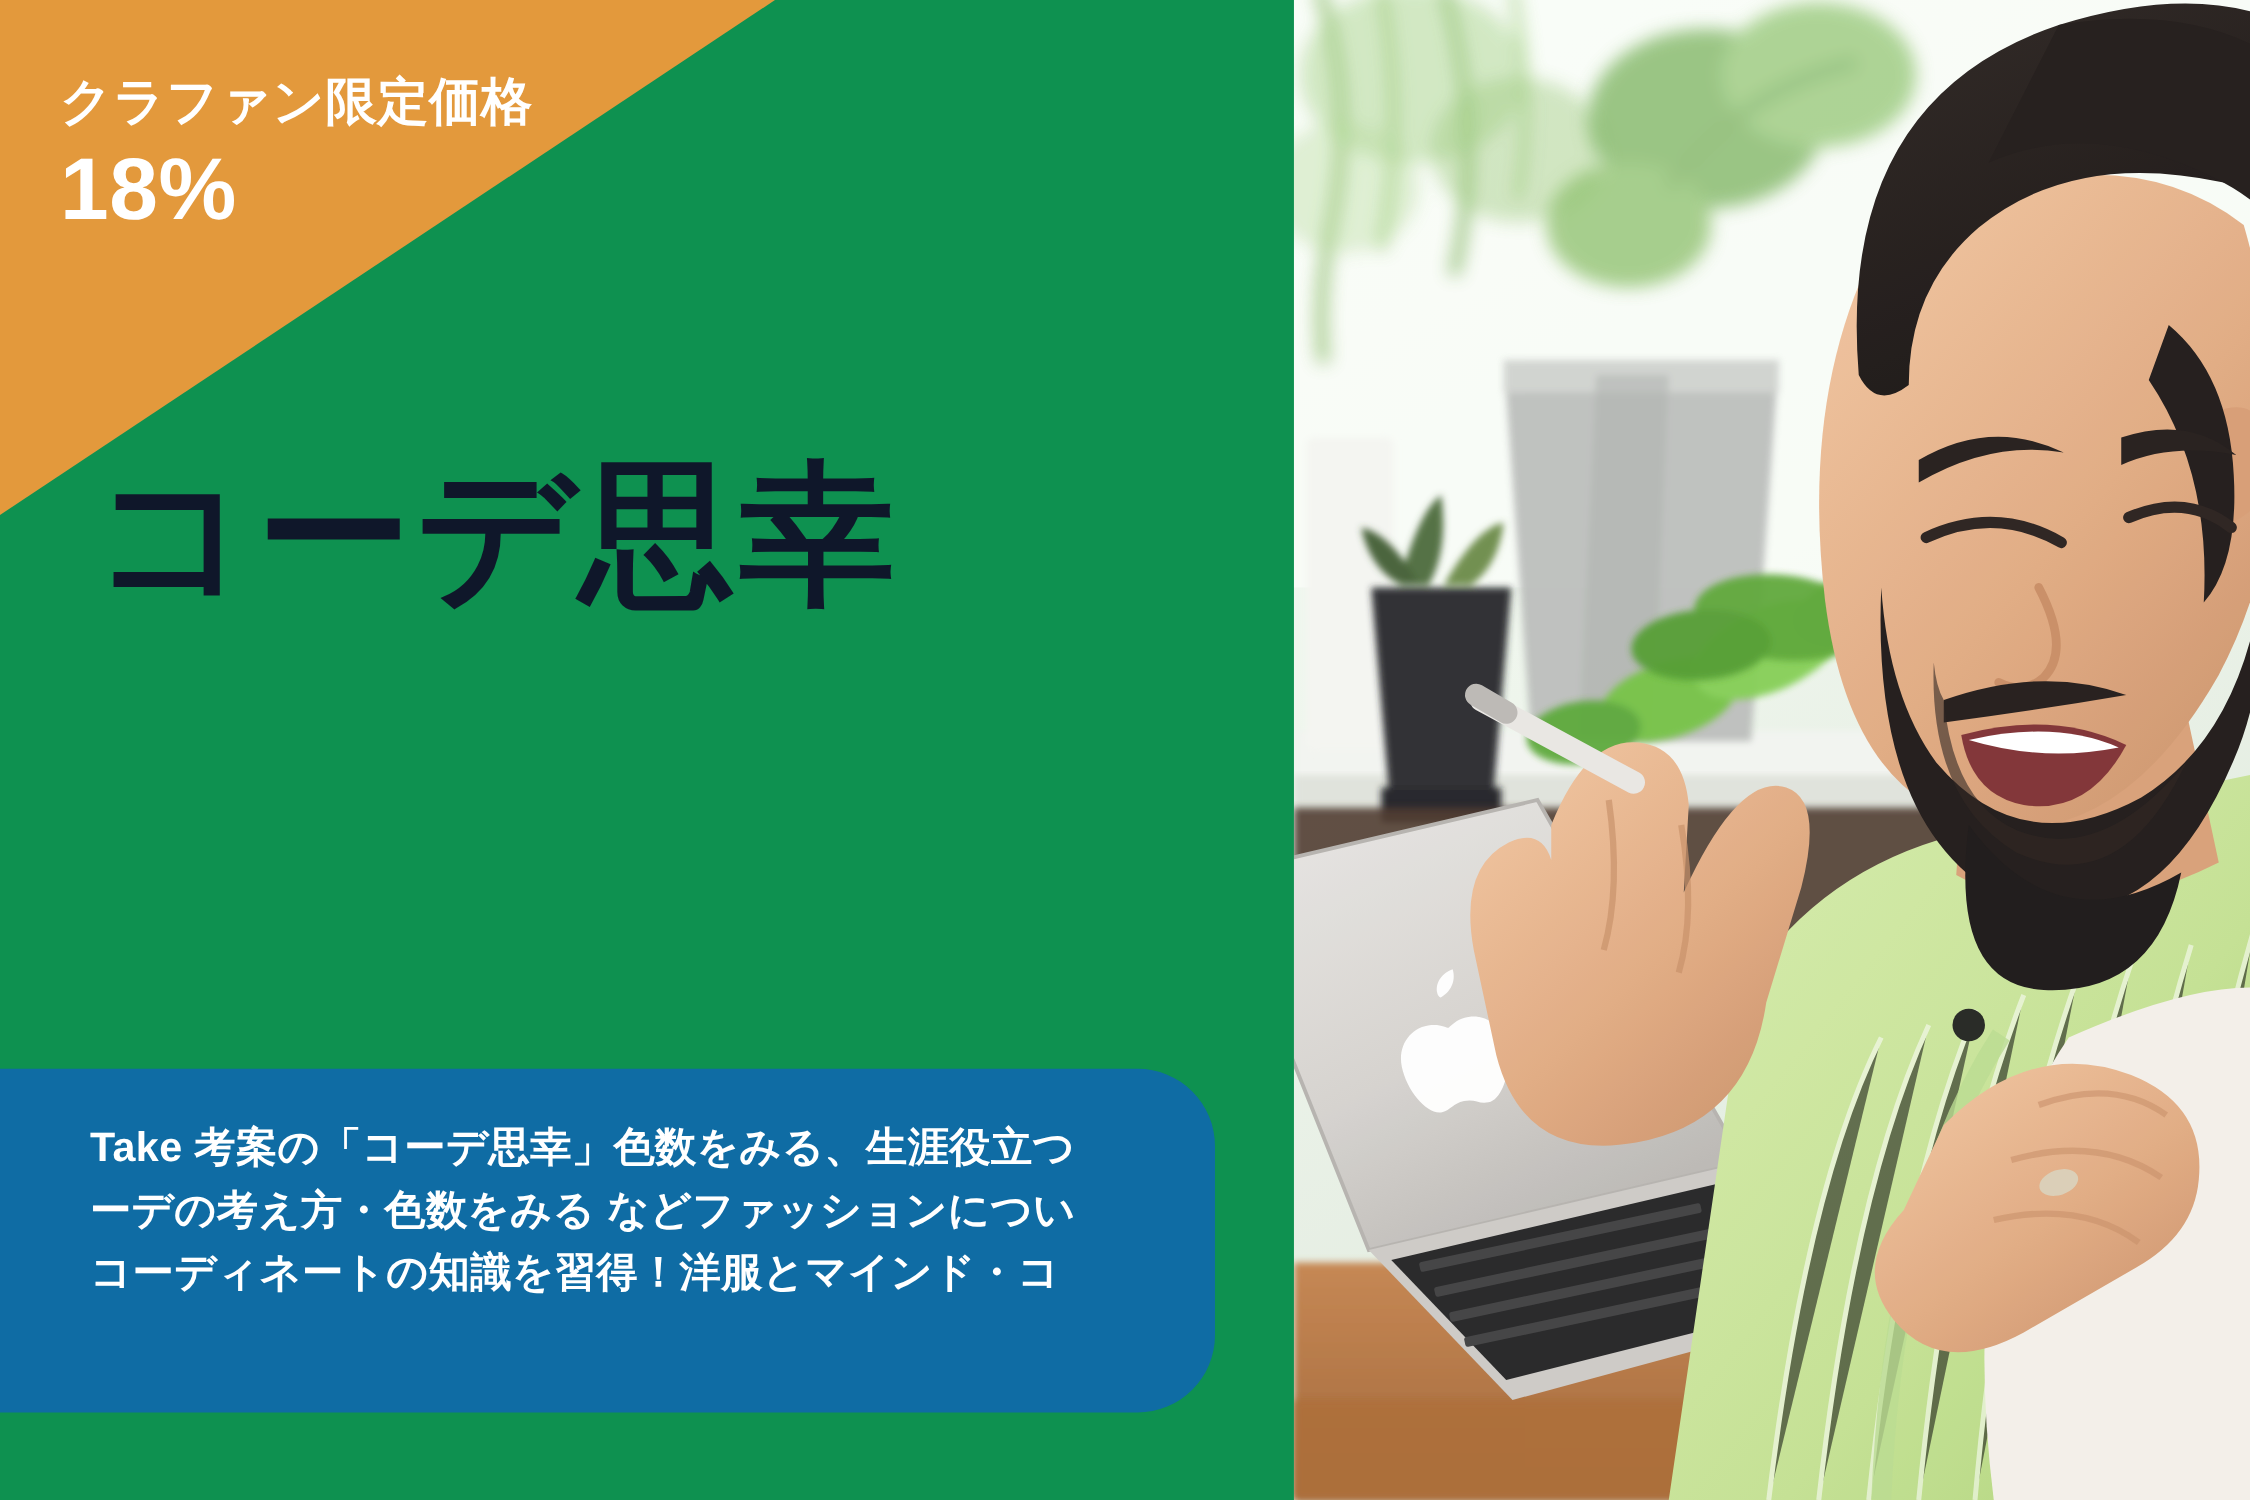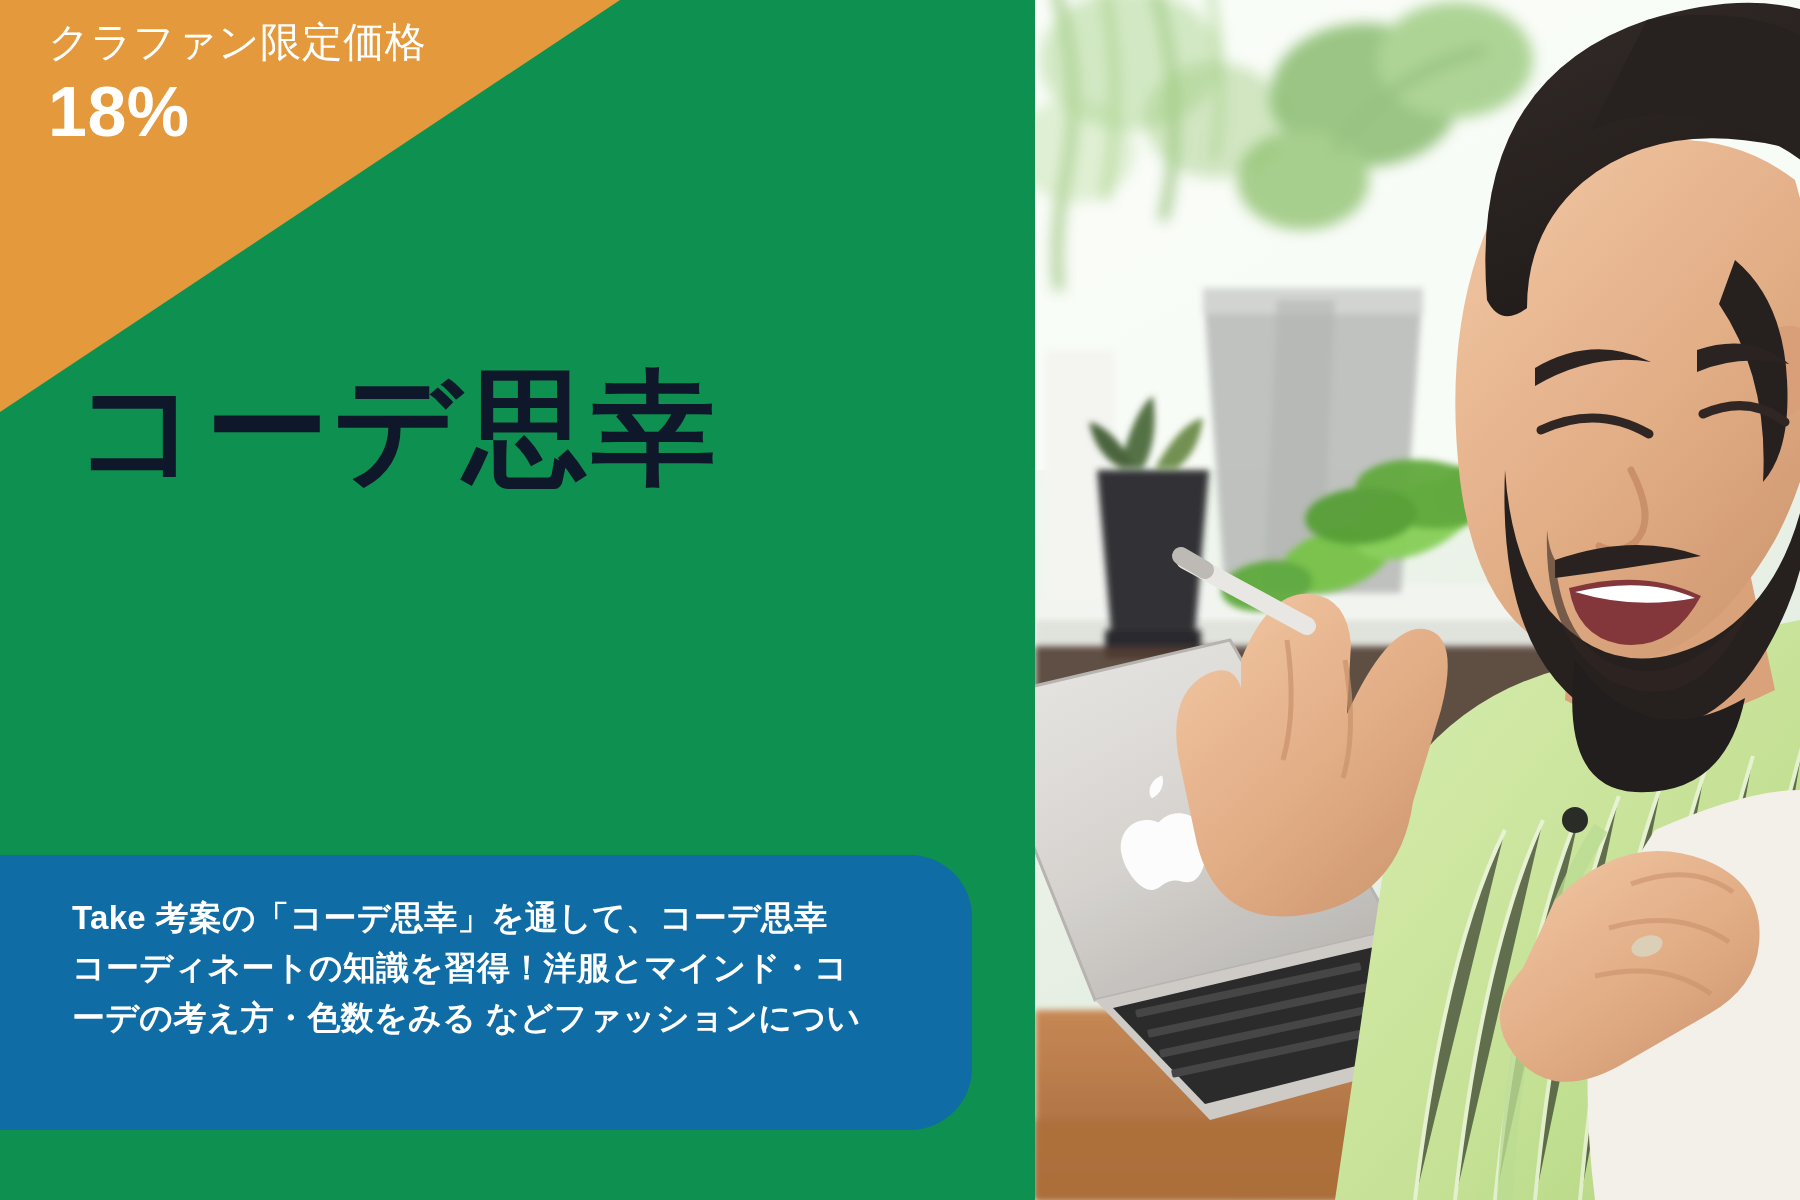"クラファン限定価格" .ribbon-kicker { font-weight: 400 -> 700; margin-top: none -> 39px }
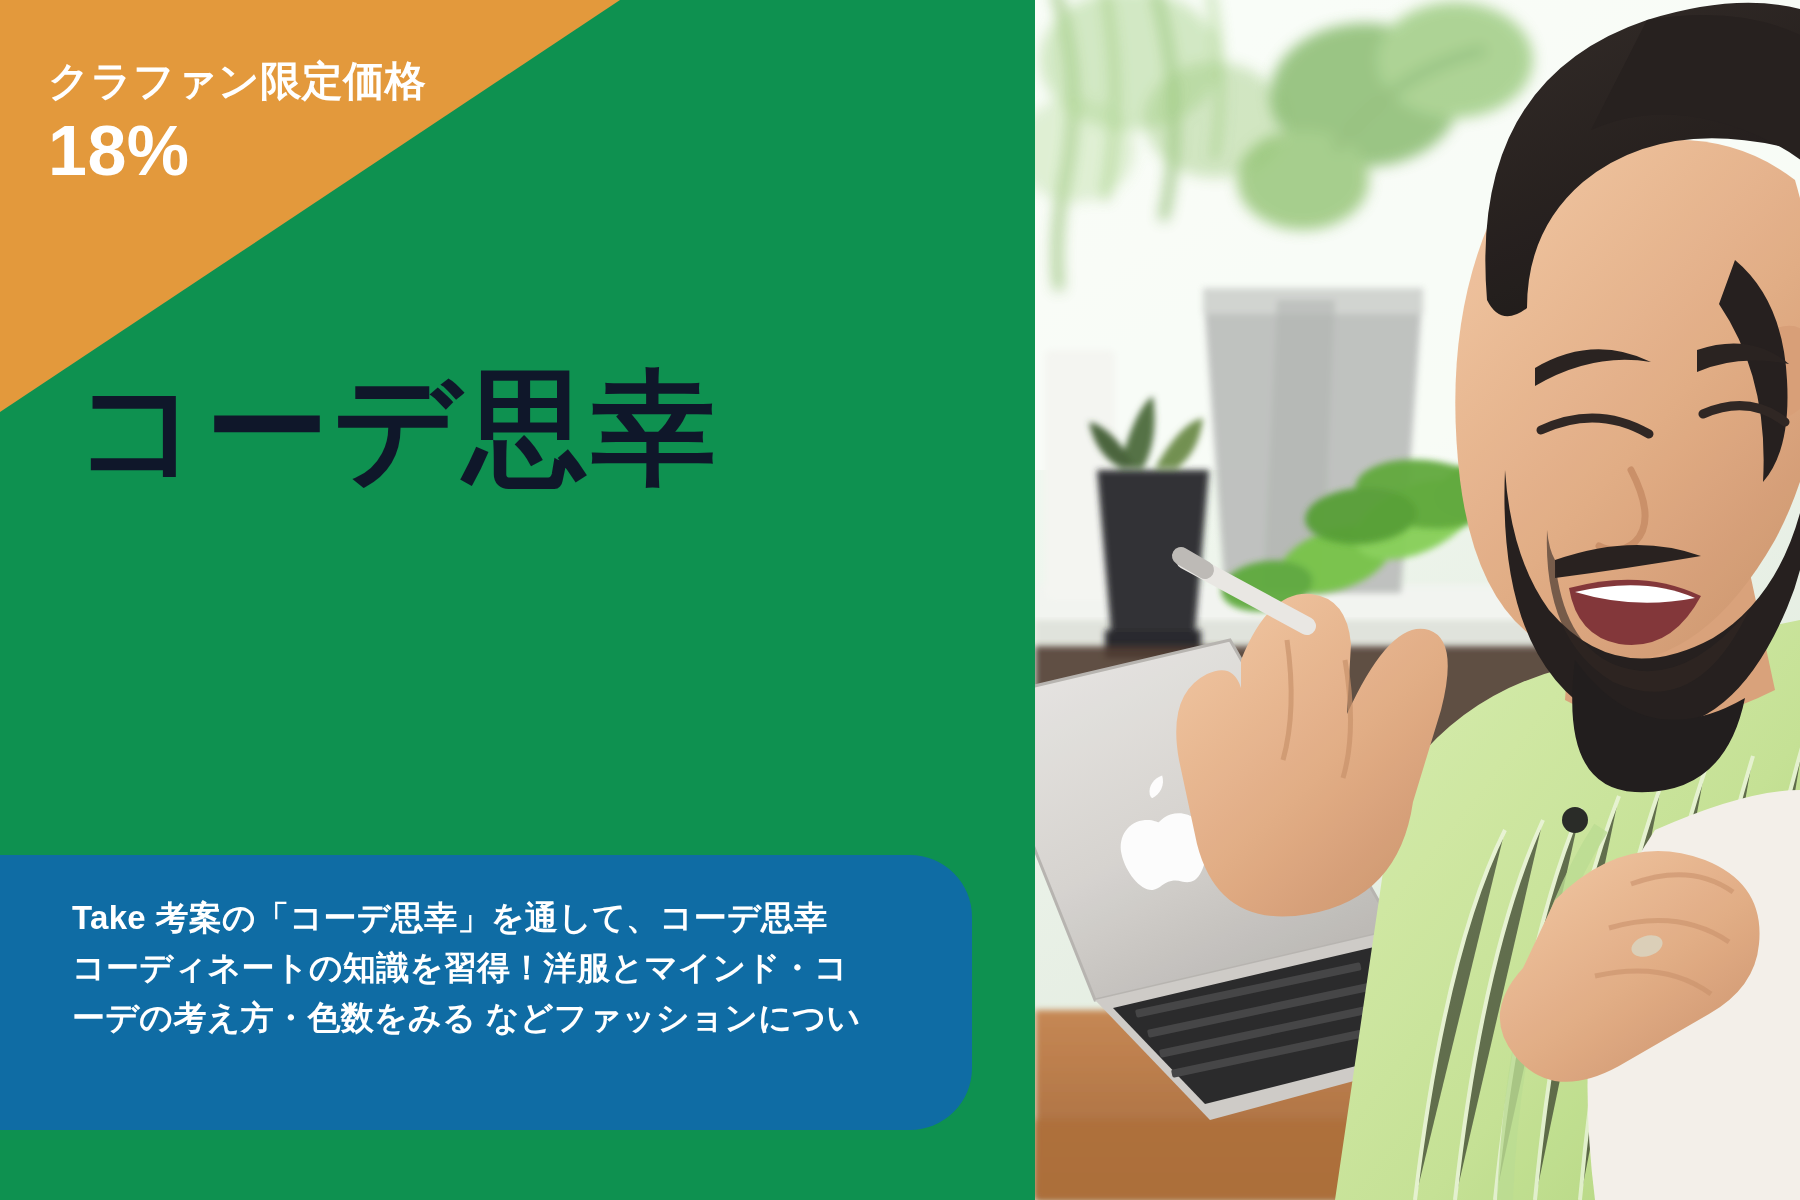"Take 考案の「コーデ思幸」を通して、コーデ思幸" span.desc-line { text: を通して、コーデ思幸 -> 色数をみる、生涯役立つ }
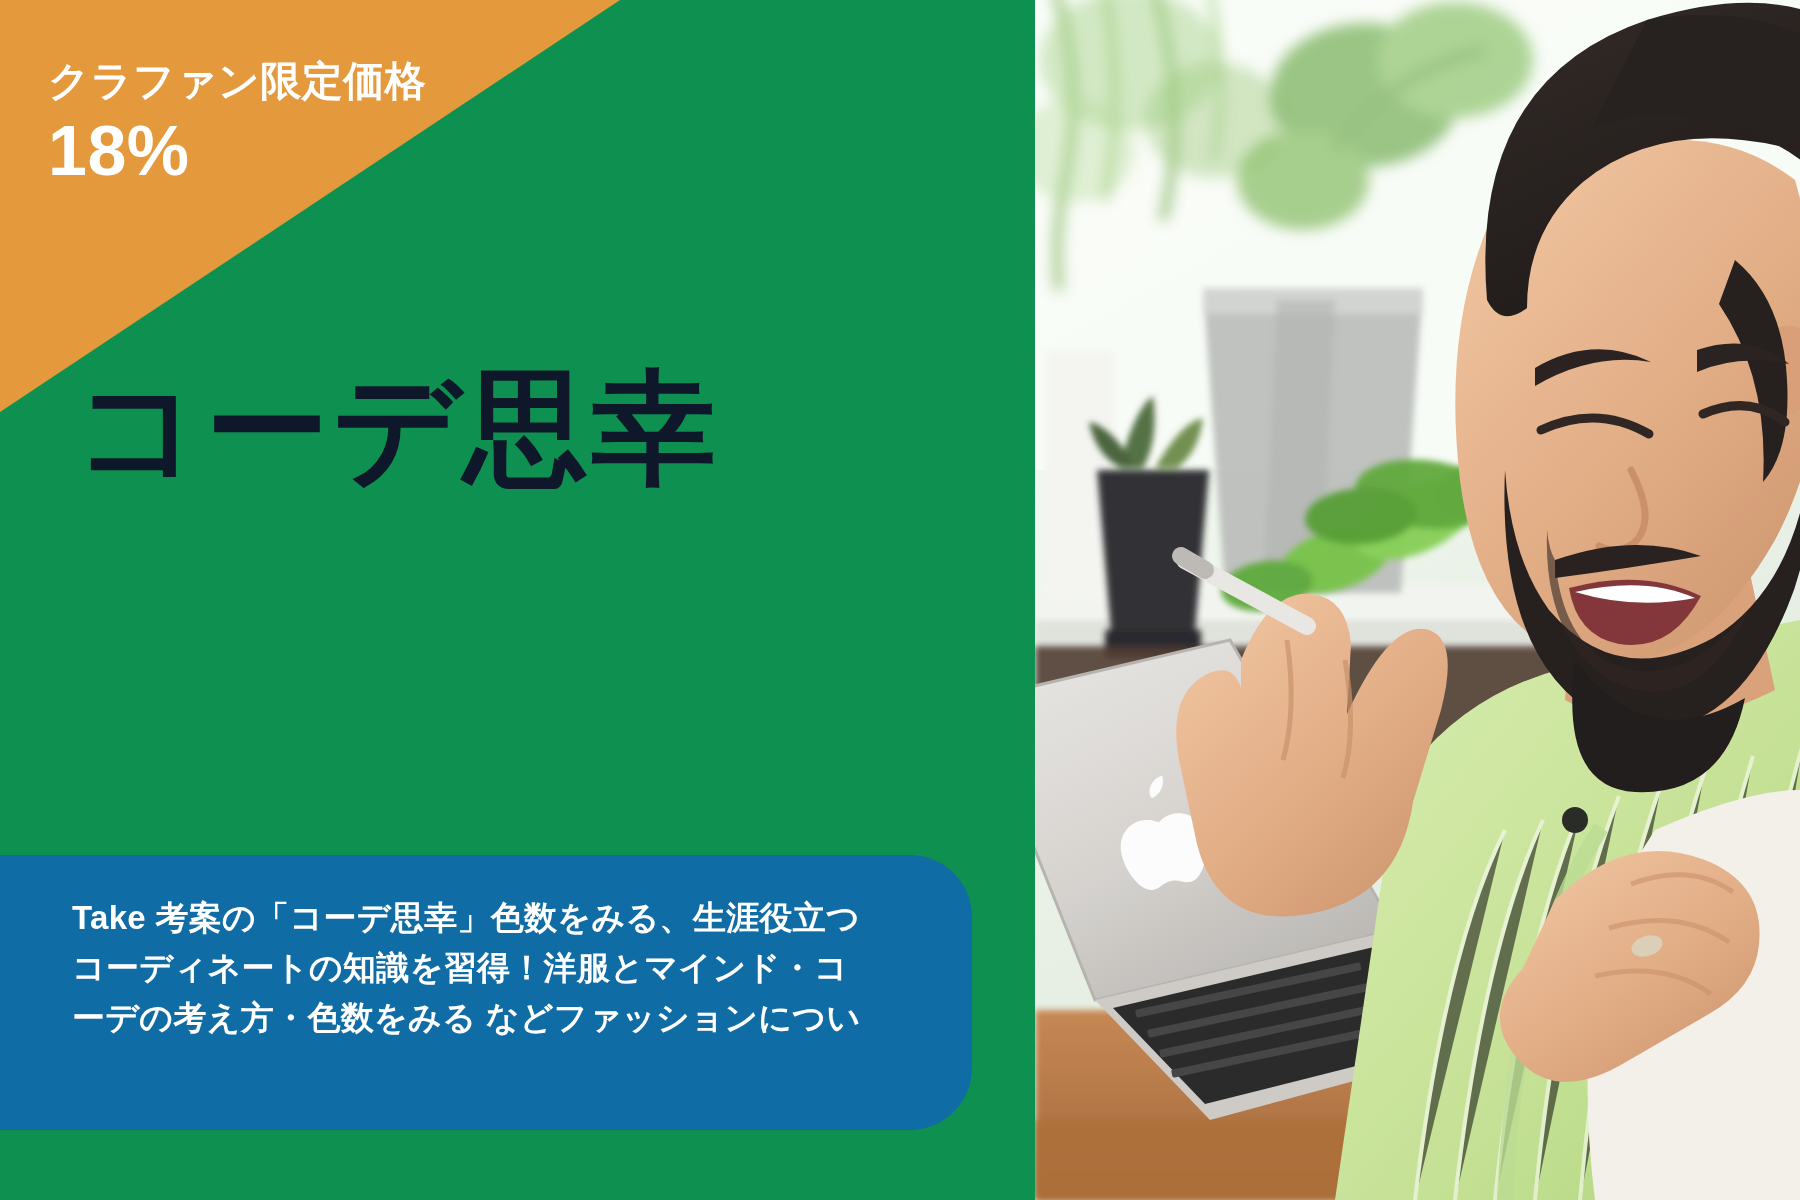"コーディネートの知識を習得！洋服とマインド・コ" span.desc-line { order: before "ーデの考え方・色数をみる などファッションについ" -> after "ーデの考え方・色数をみる などファッションについ" }
